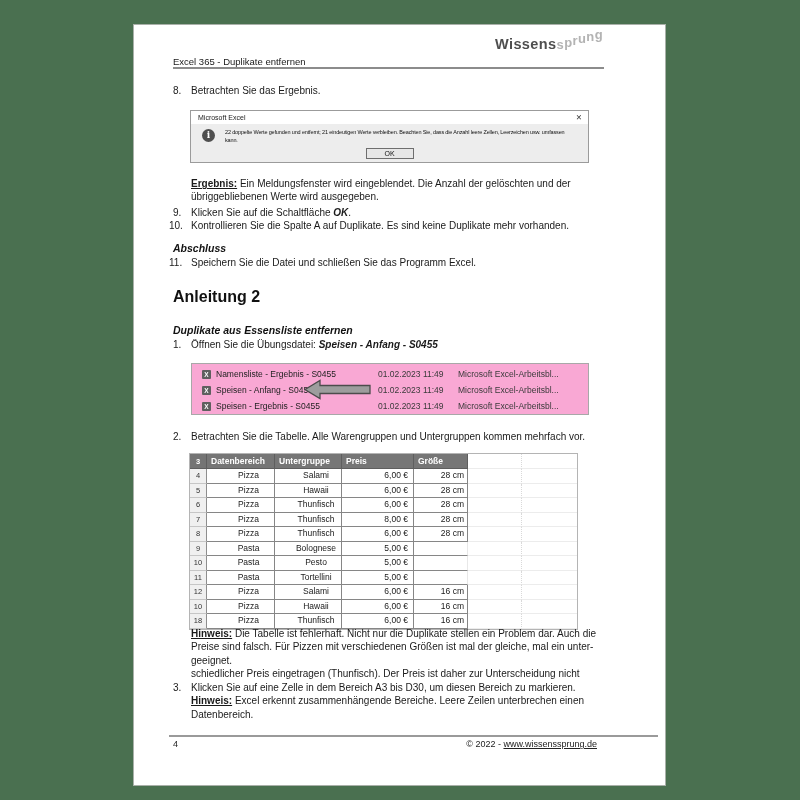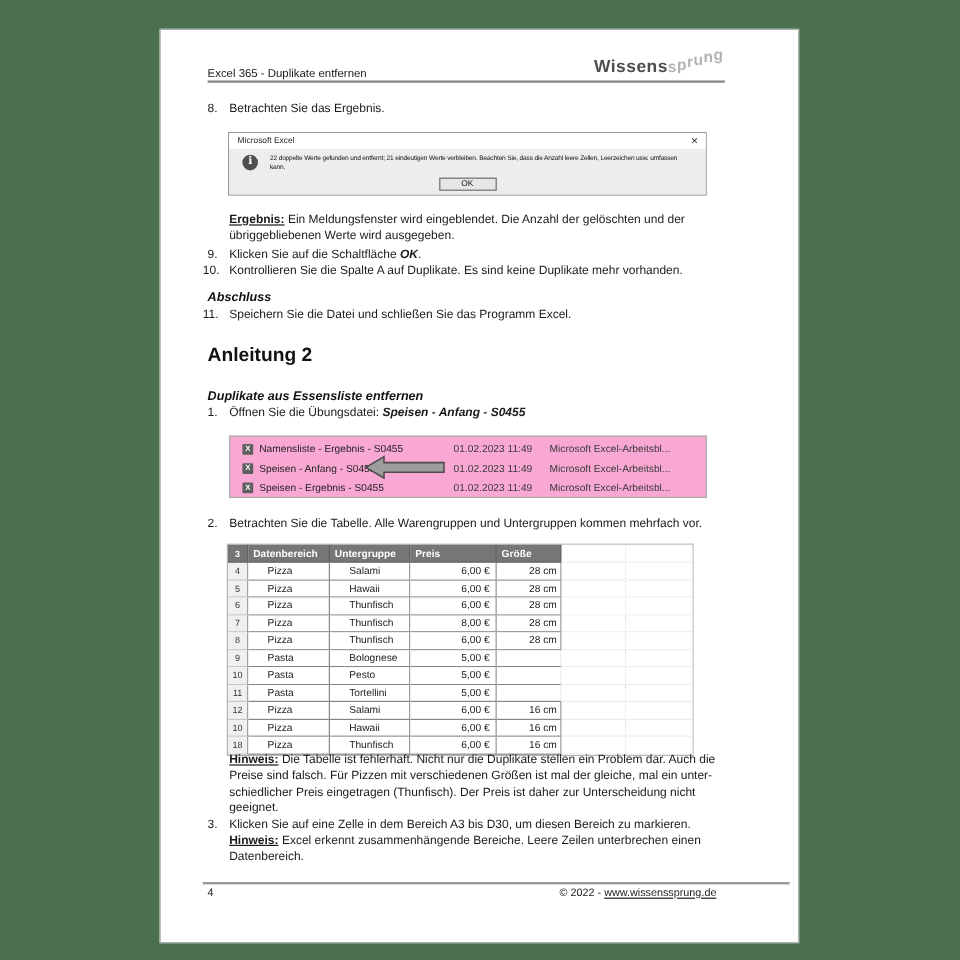"Wissenssprung" .logo { top: 22px -> 10px }
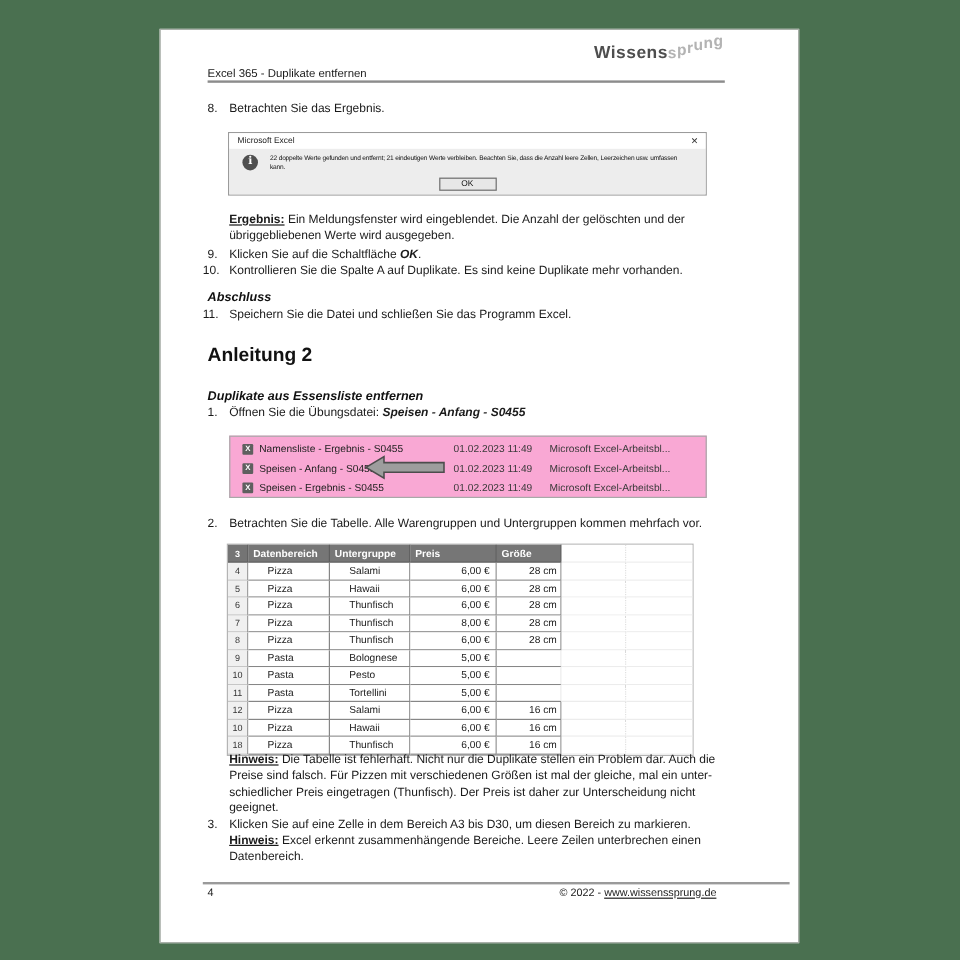"Pizza" td.c { text-align: none -> center }
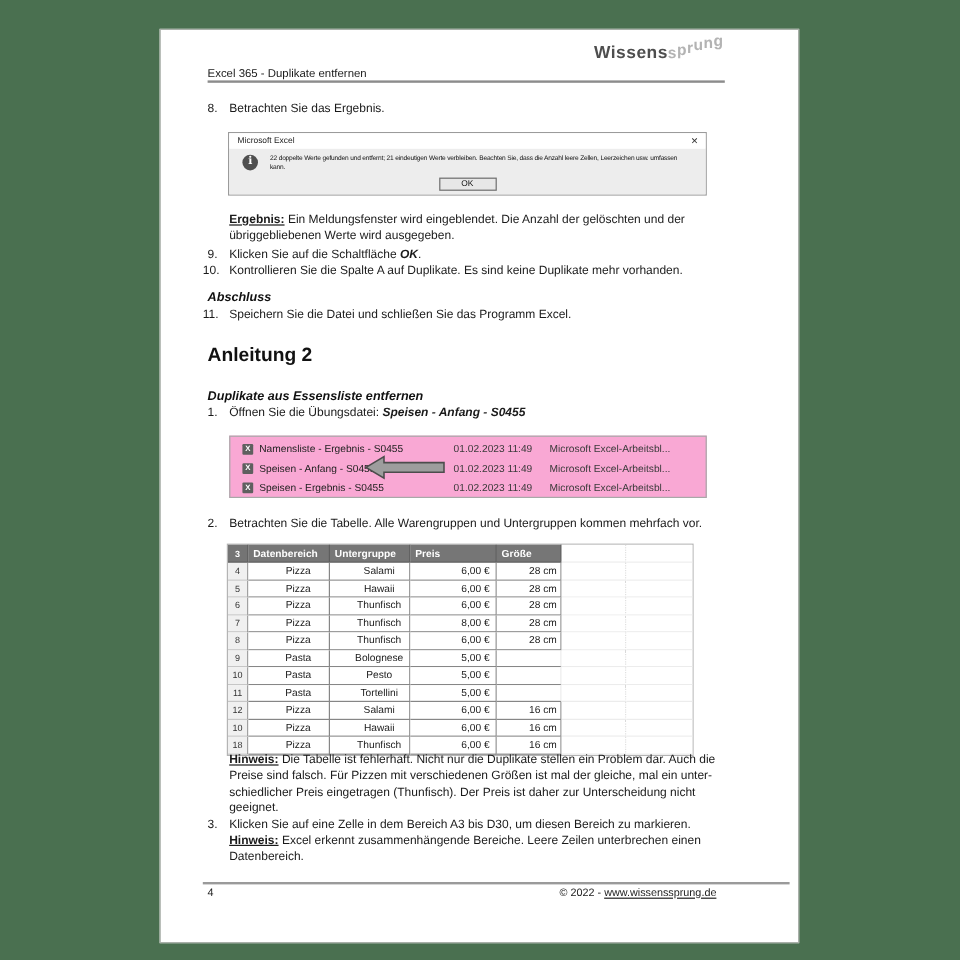"schiedlicher Preis eingetragen" div { order: before "geeignet." -> after "geeignet." }
